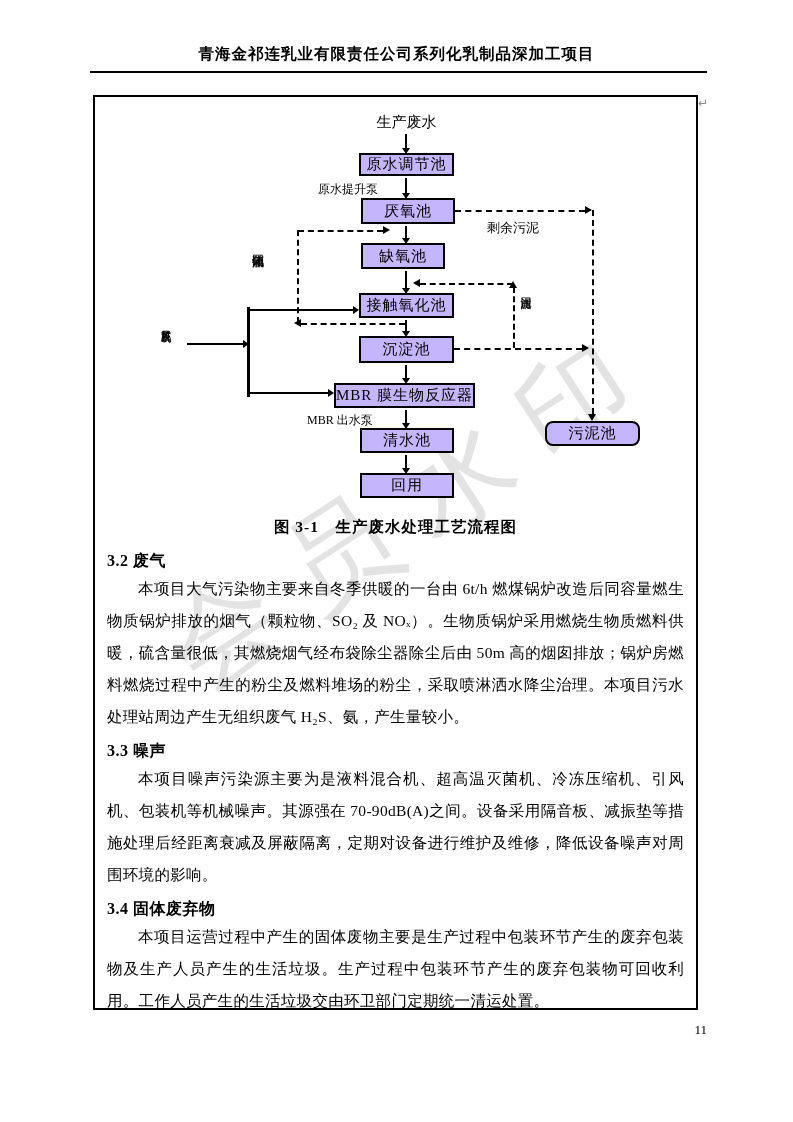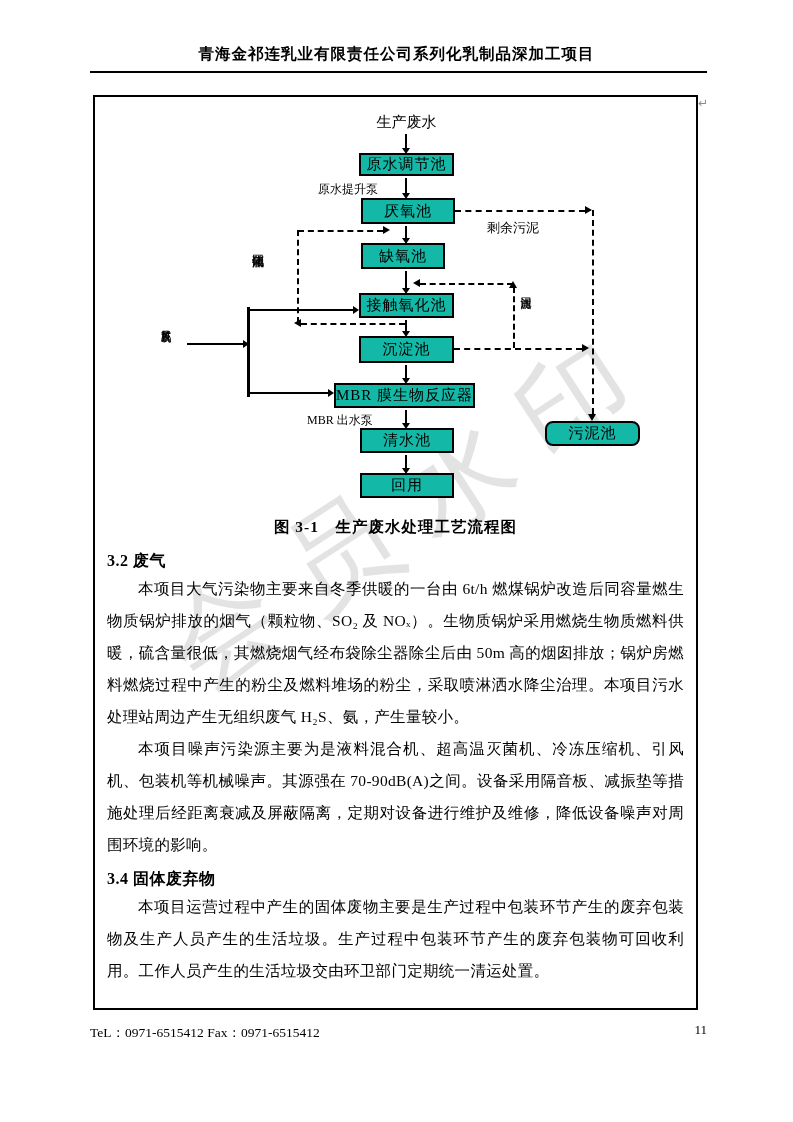"原水调节池" .fnode { background: #14b8a6 -> #c4b5fd }
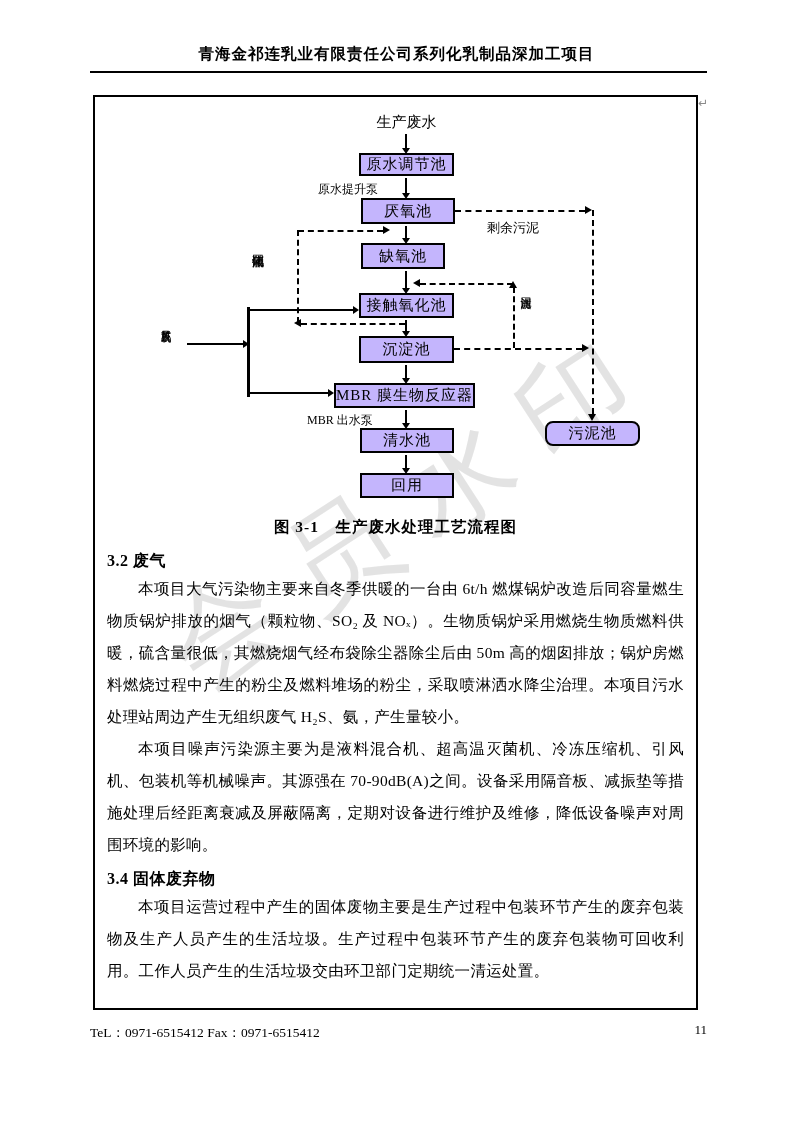"3.3 噪声" div.sec-heading { html: none -> <div>3.3 噪声</div> }
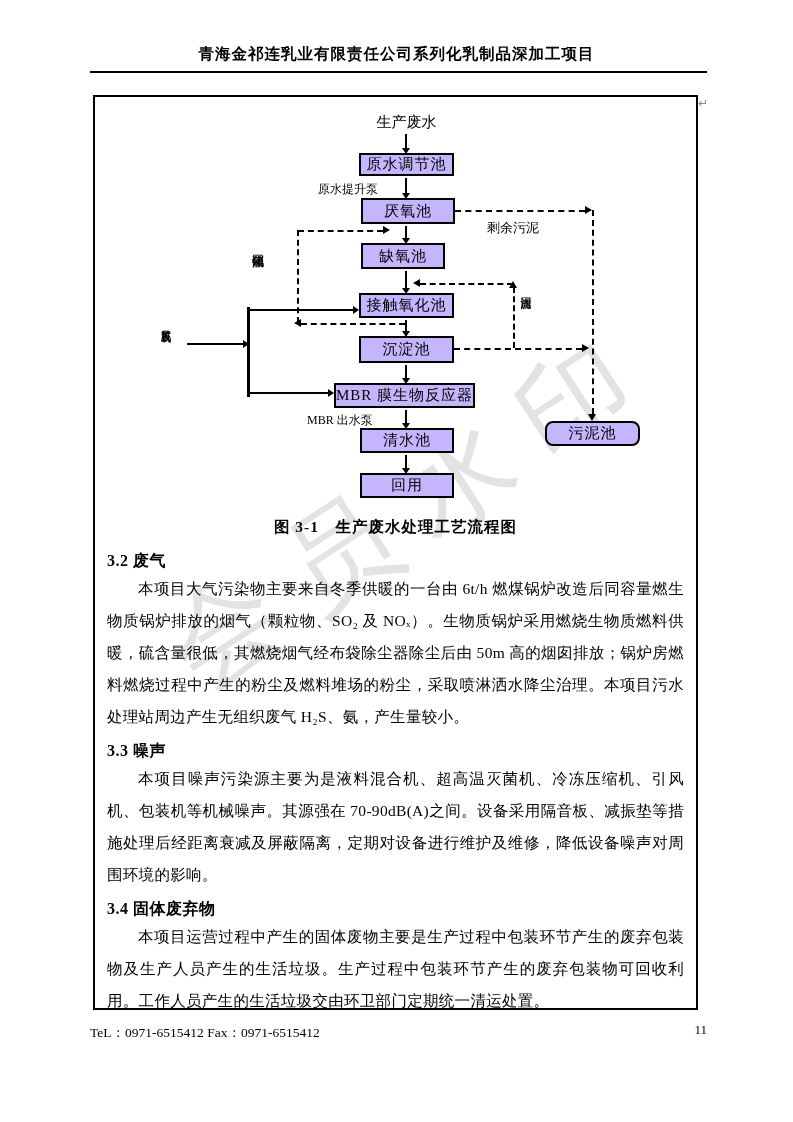"TeL：0971-6515412 Fax：0971-6515412" div.footer-contact { html: <div>TeL：0971-6515412 Fax：0971-6515412</div> -> none }
